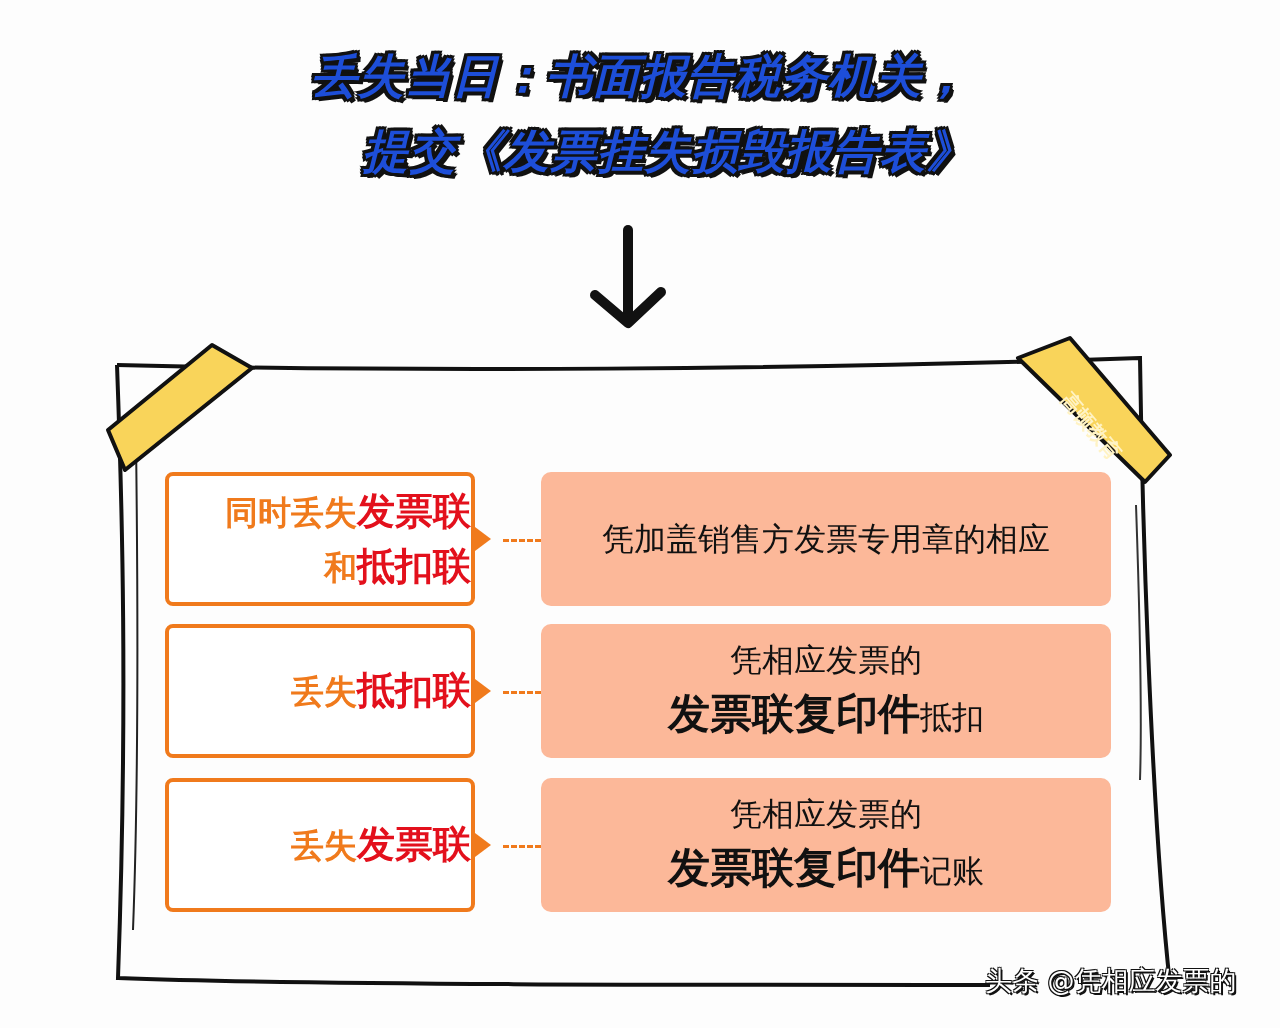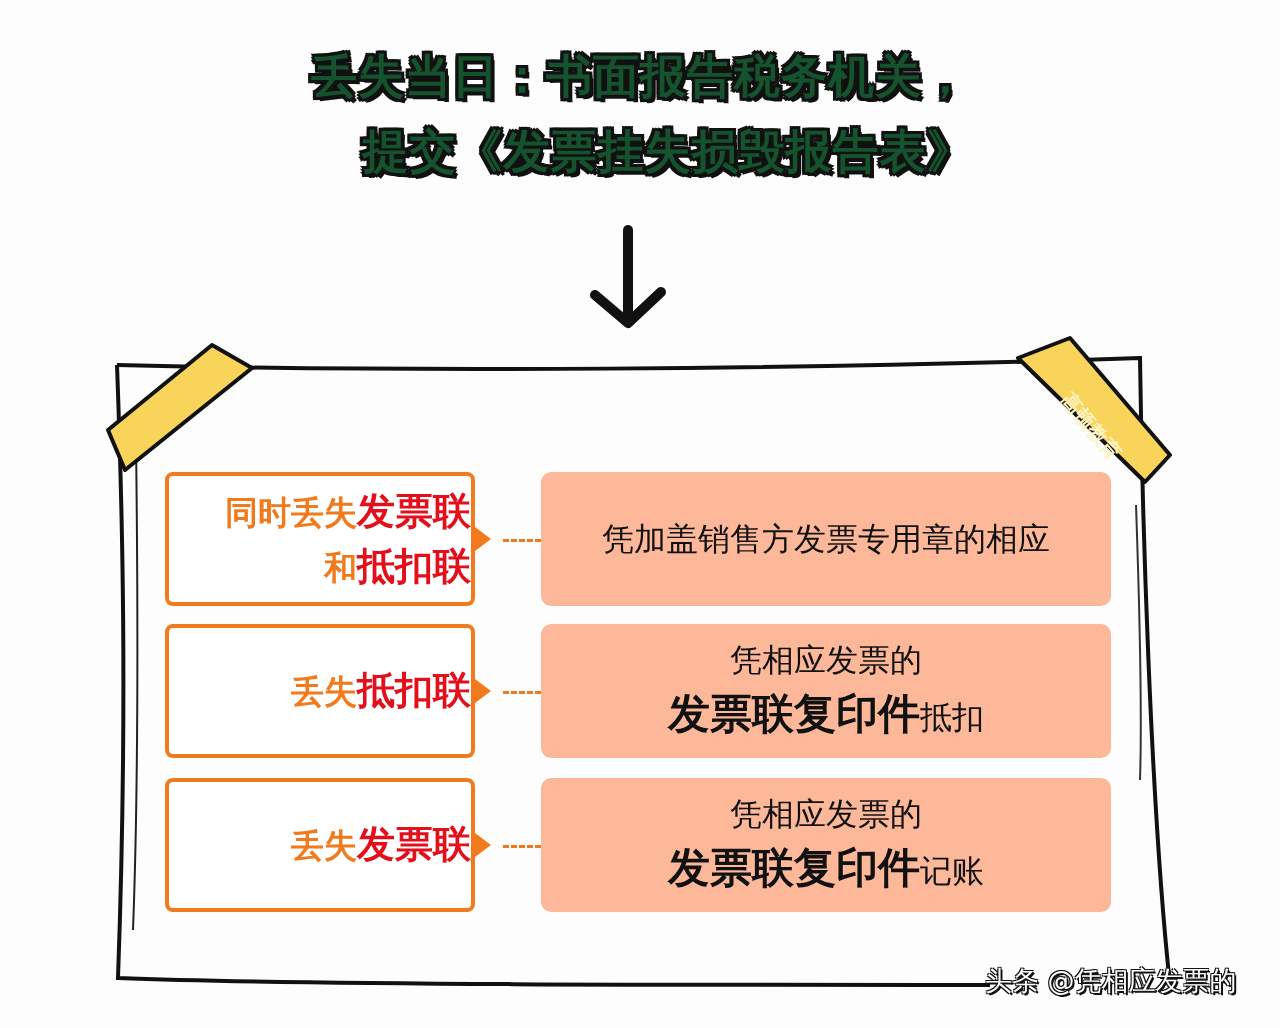"丢失当日：书面报告税务机关，" .title-line { color: #14532d -> #1d4ed8; font-style: none -> italic }
